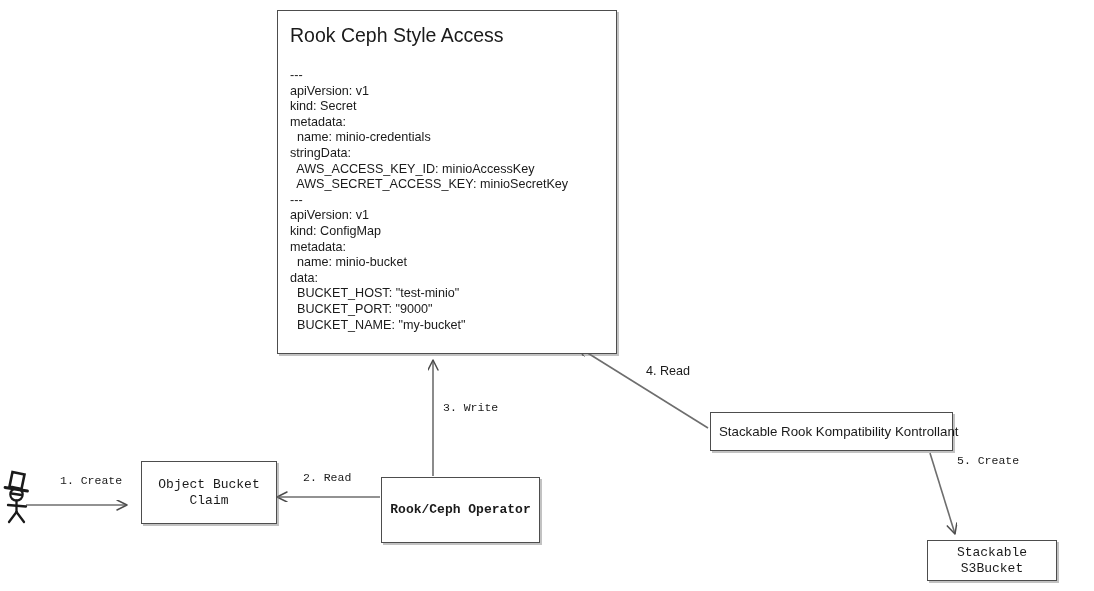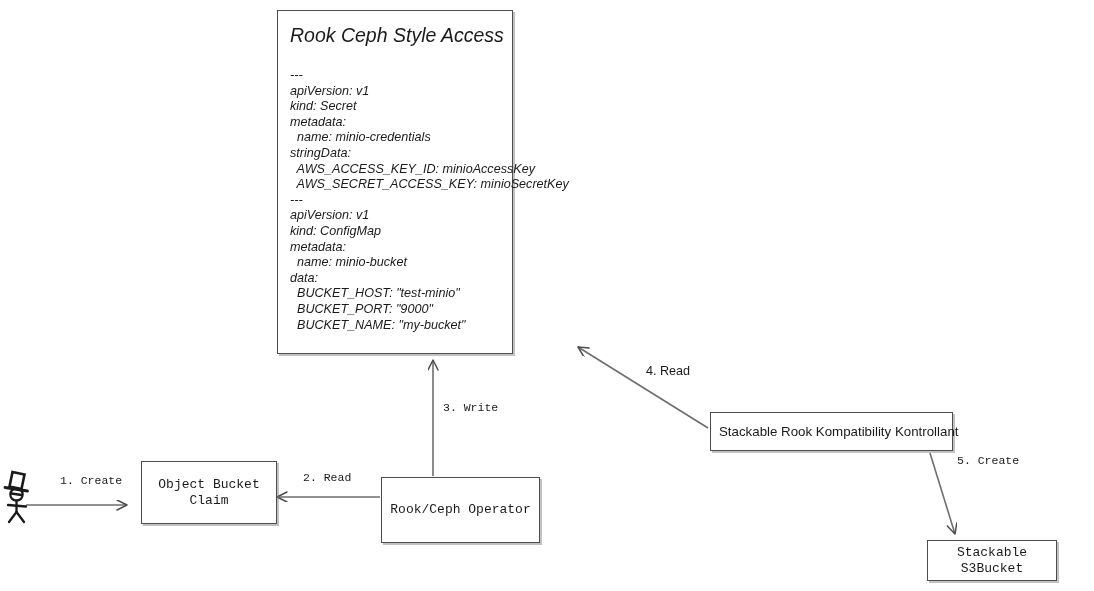"Rook Ceph Style Access" #yaml-card { font-style: italic -> none; width: 236px -> 340px }
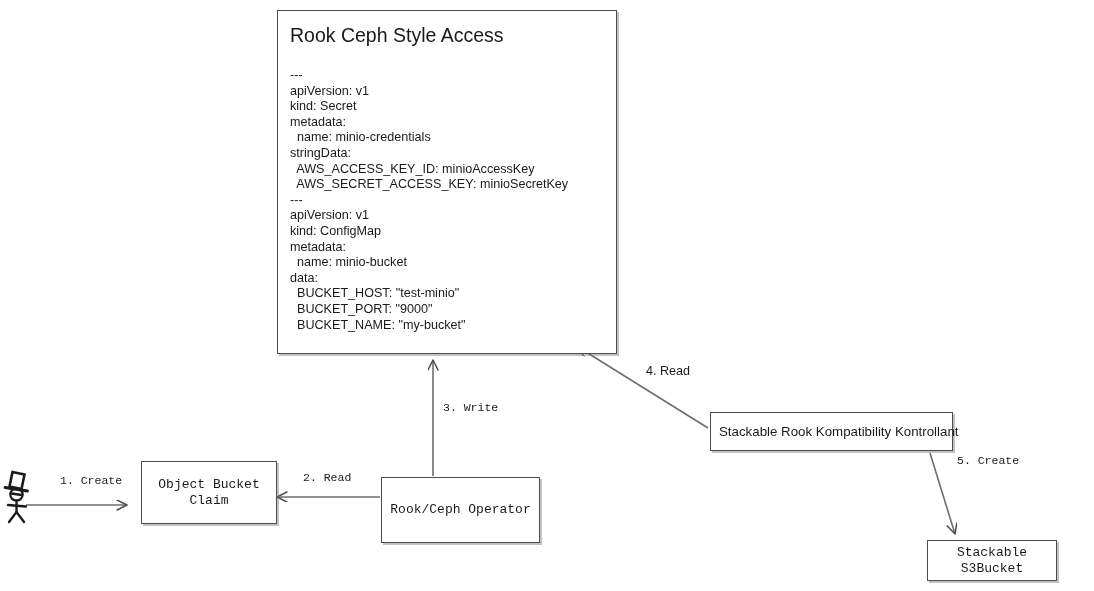"Rook/Ceph Operator" #op-box { font-weight: none -> bold }
